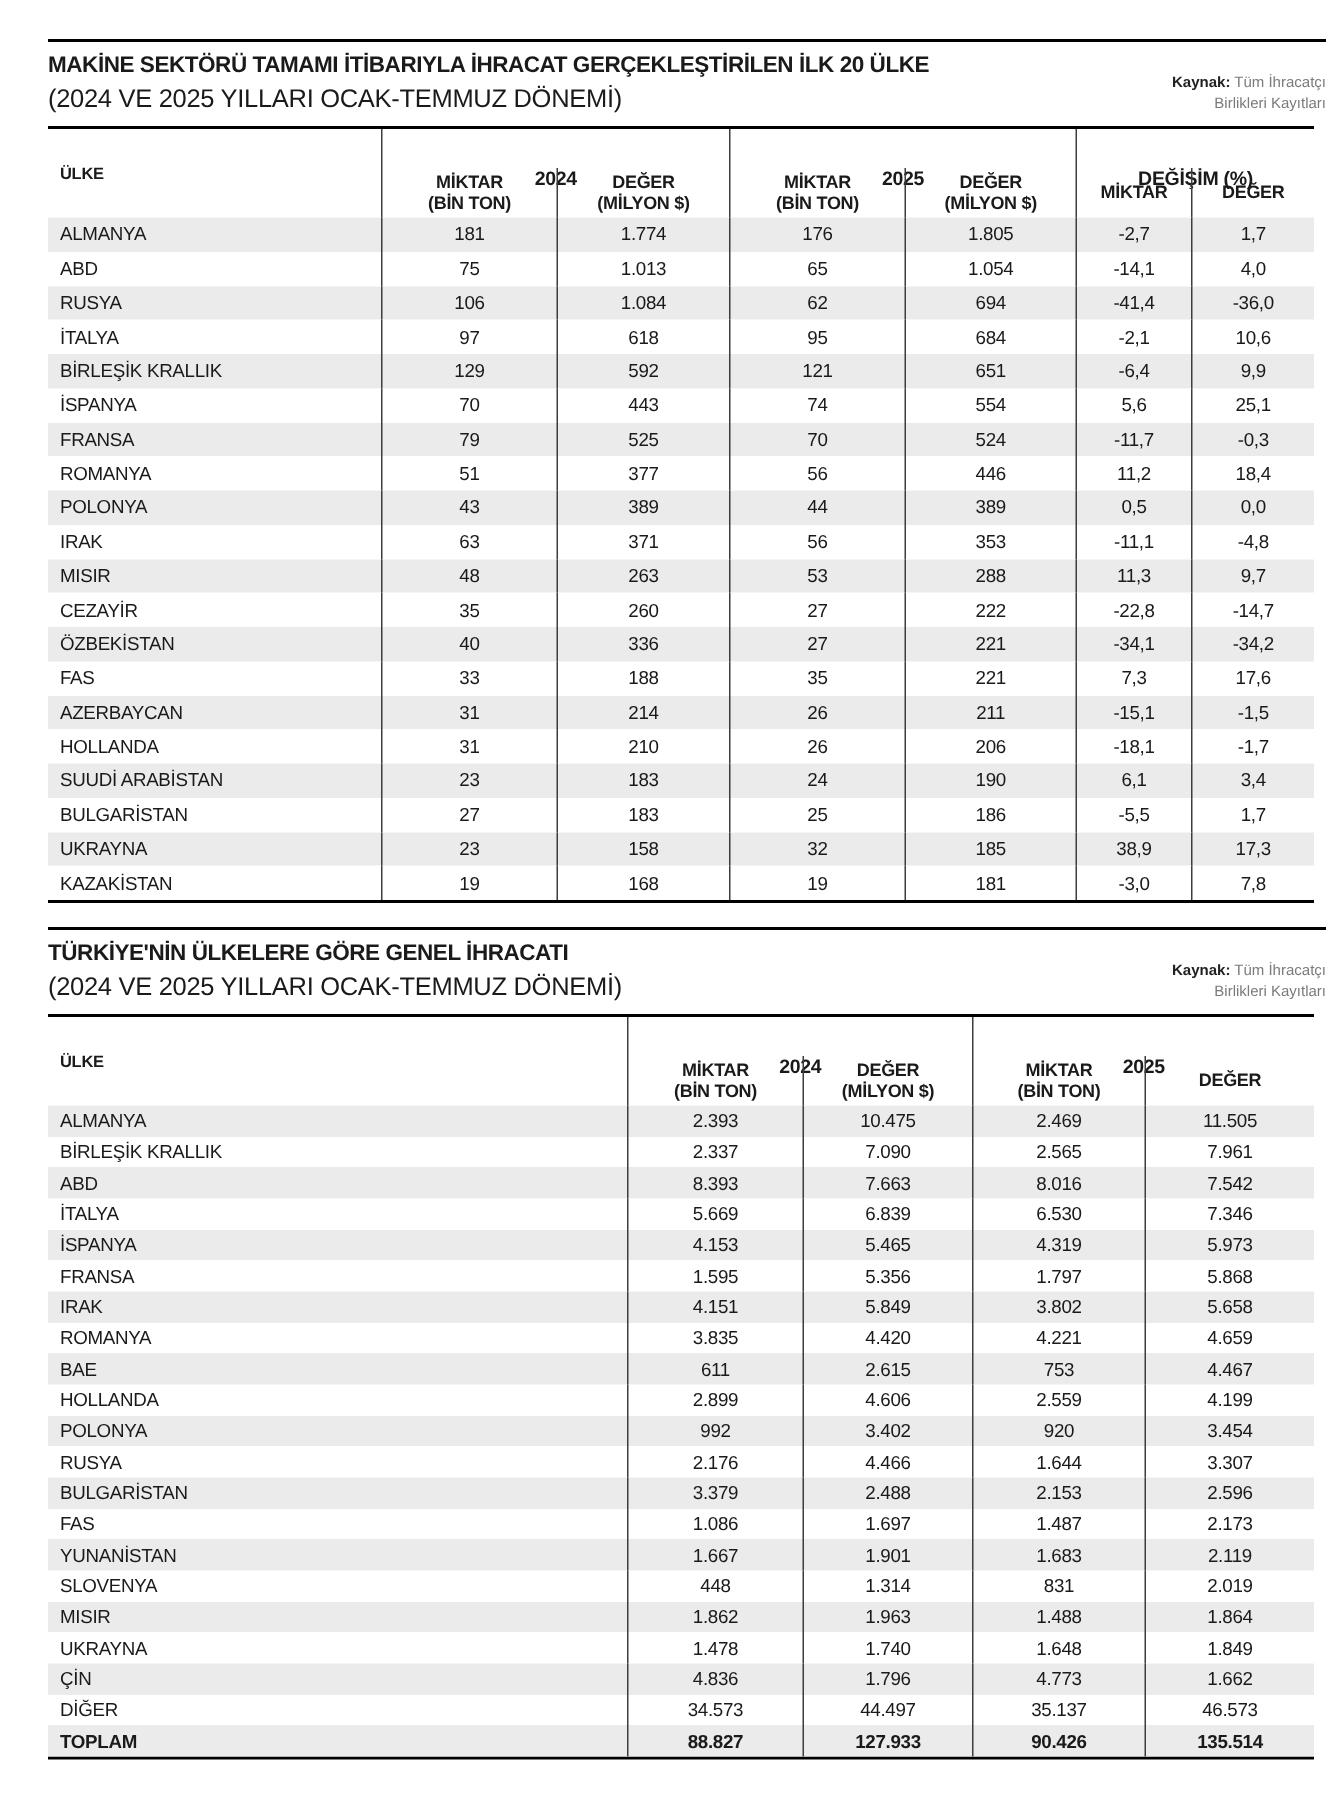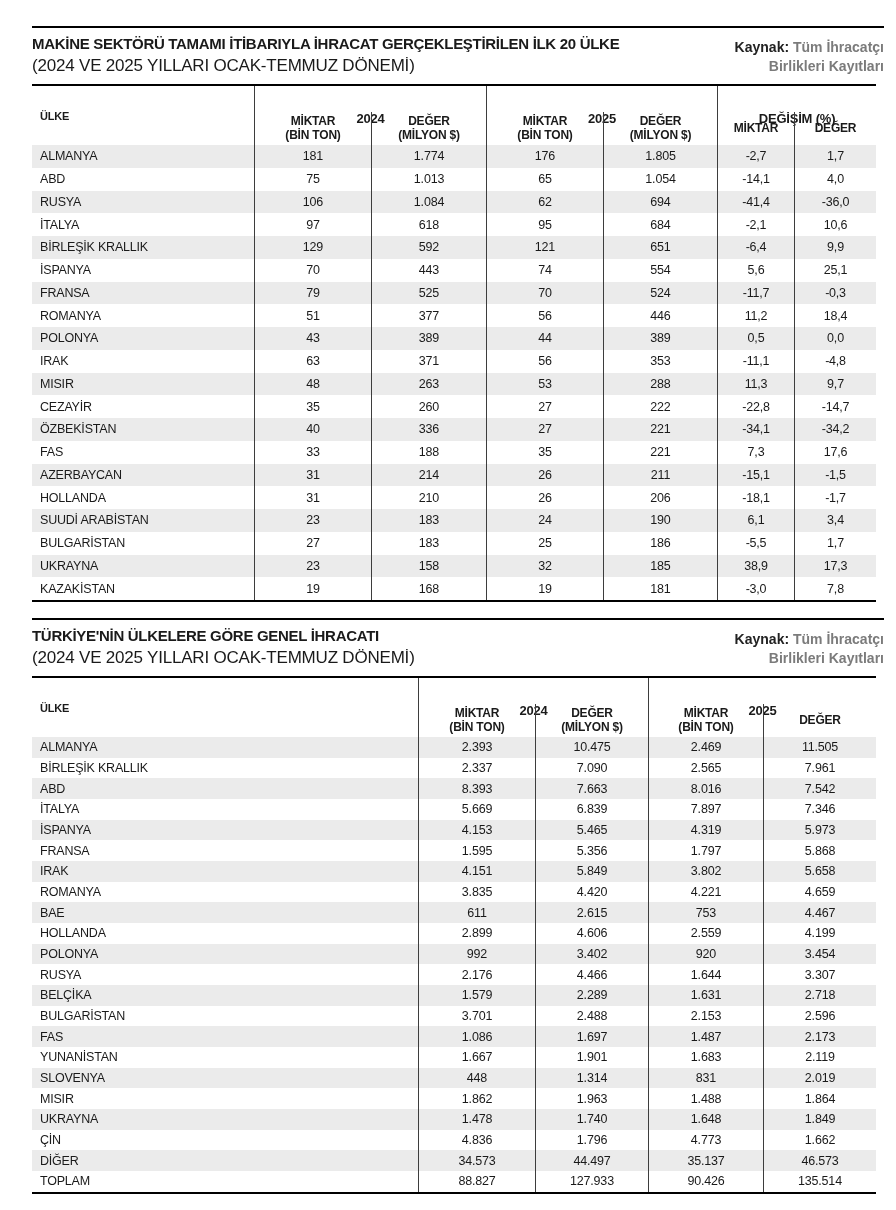"Kaynak: Tüm İhracatçı" .source { font-size: 14px -> 10px; font-weight: bold -> none }
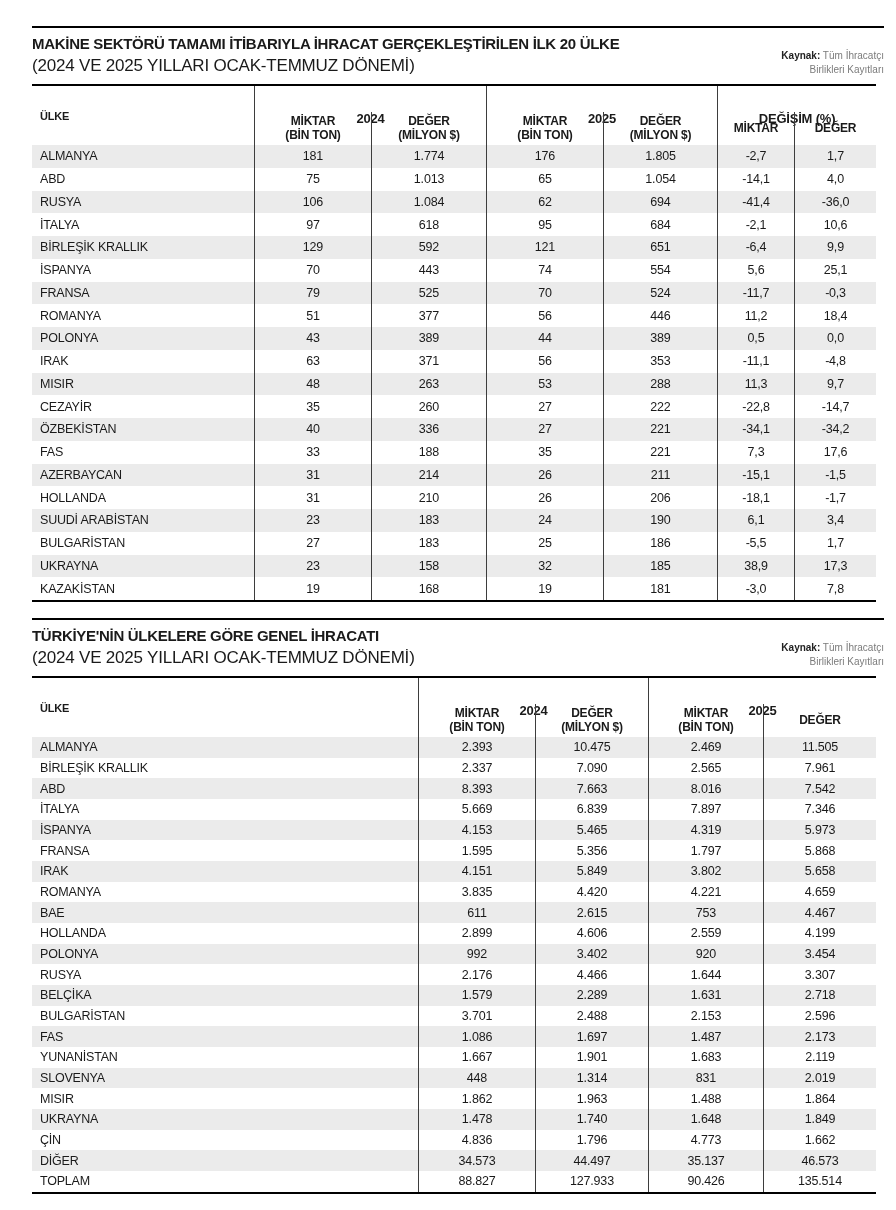"7.897" div.cell { text: 7.897 -> 6.530 }
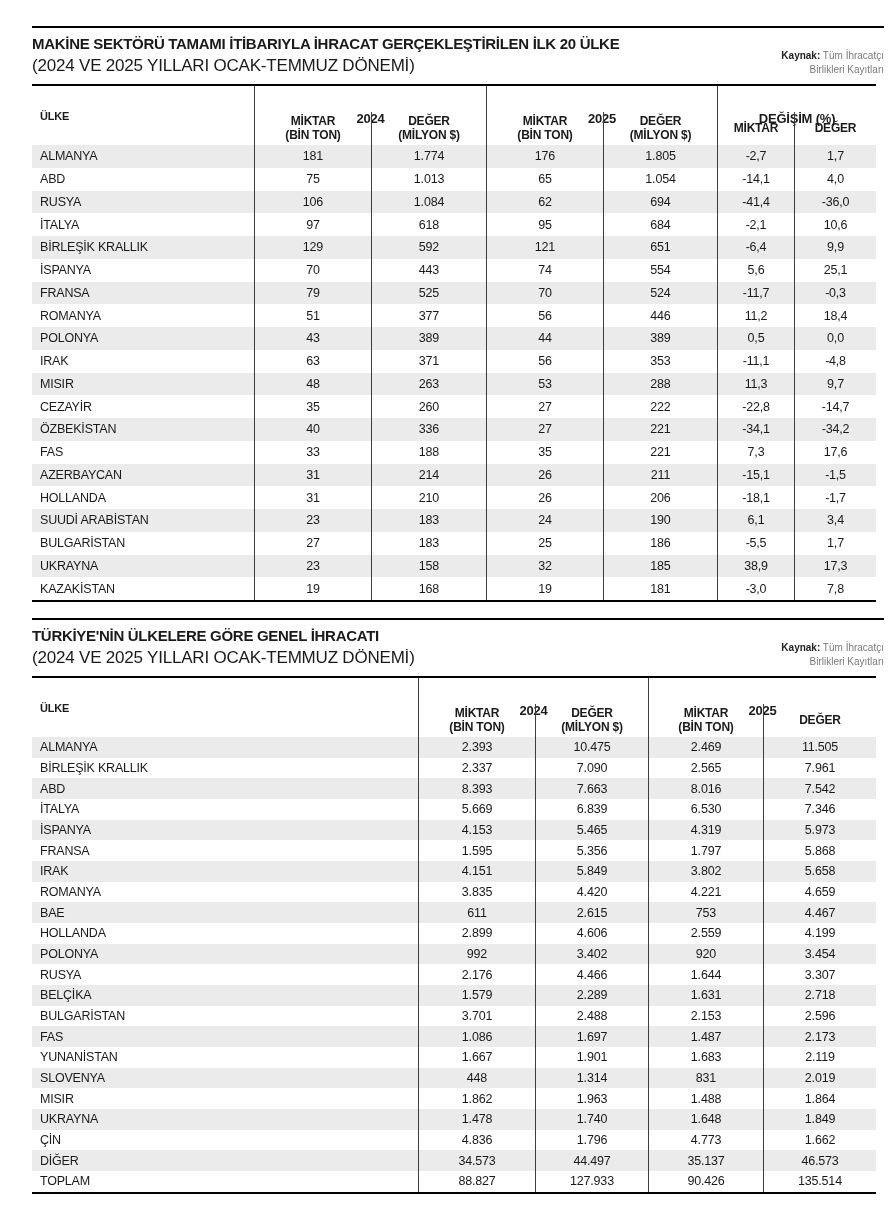"BELÇİKA" div.row { html: <div> <div>BELÇİKA</div> <div>1.579</div> <div>2.289</div> <div>1.631</div> <div>2.718</div> </div> -> none }
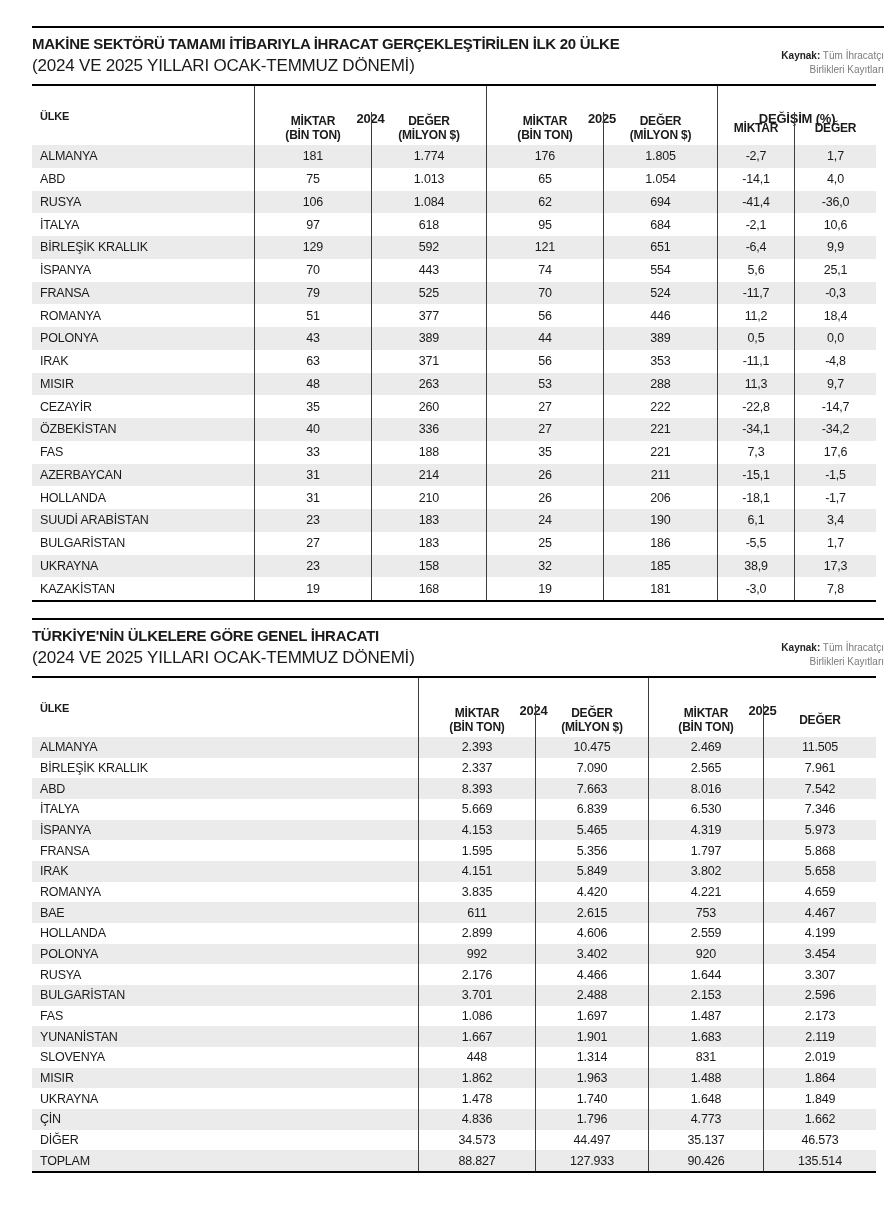"3.701" div.cell { text: 3.701 -> 3.379 }
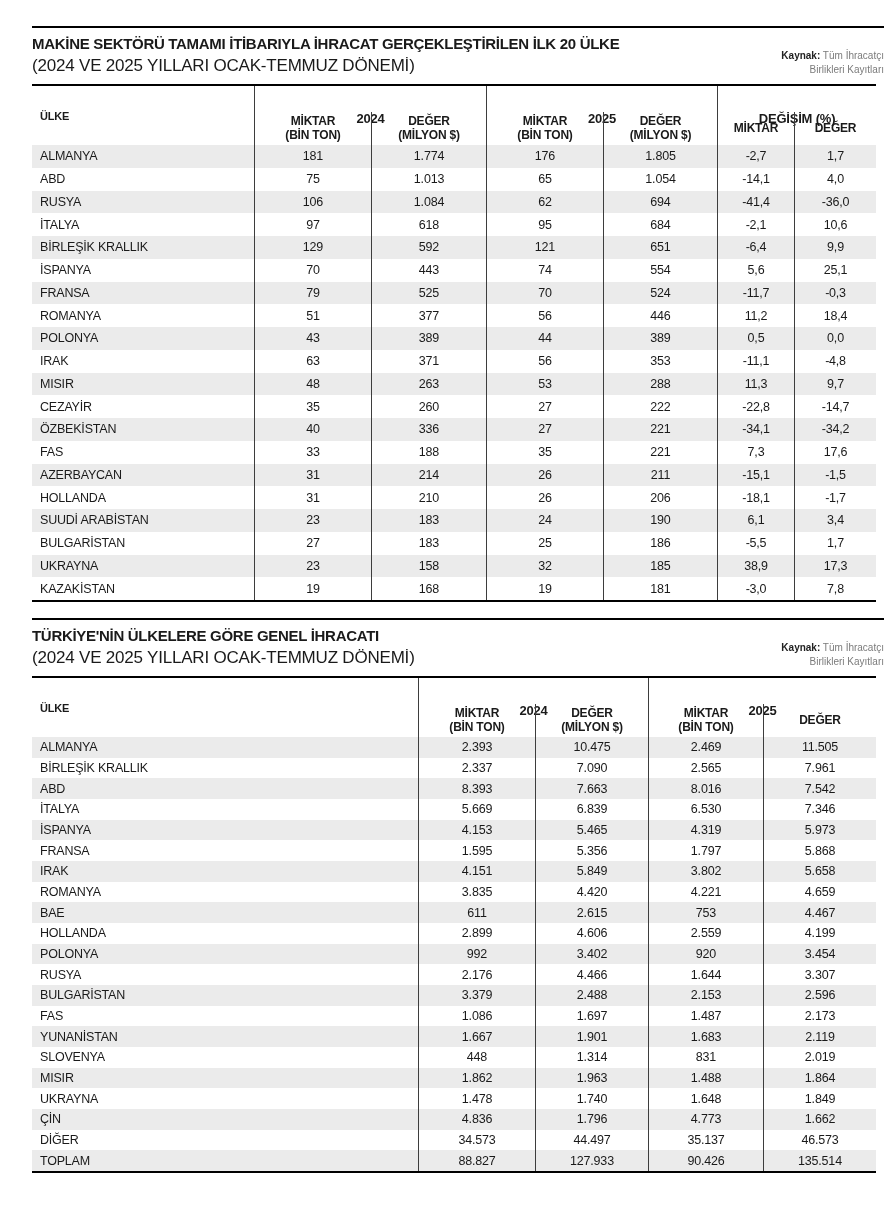"TOPLAM" .row.total { font-weight: normal -> bold }
